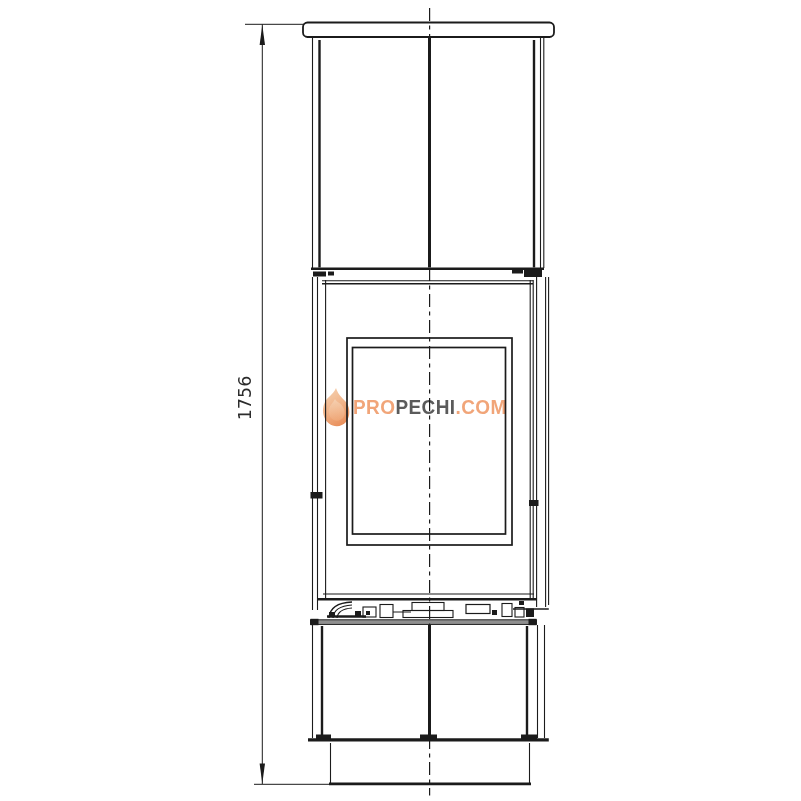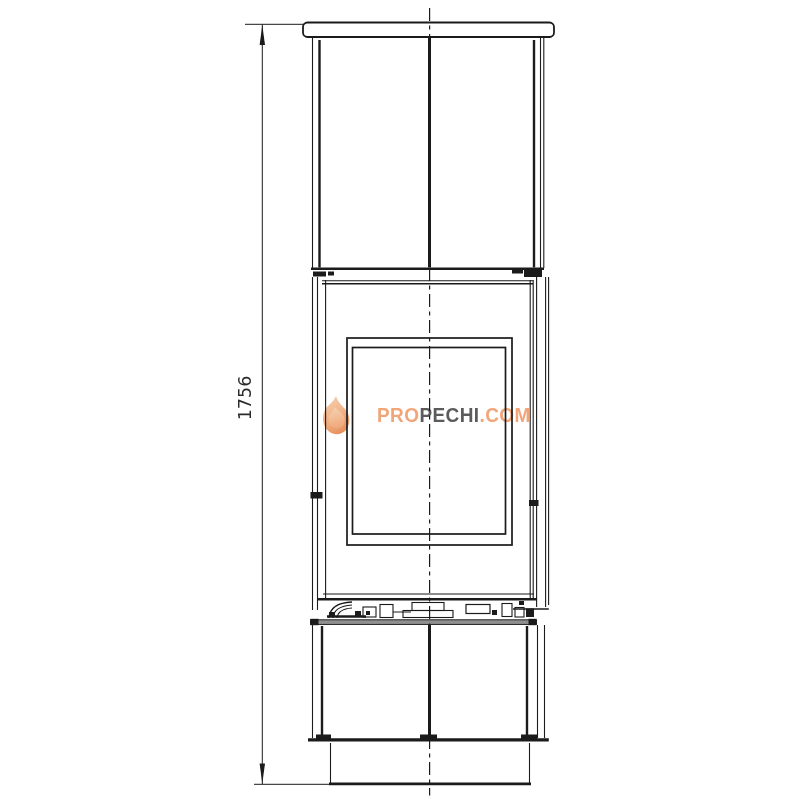"PROPECHI.COM" .watermark { gap: 24px -> none; top: 395px -> 387px }
